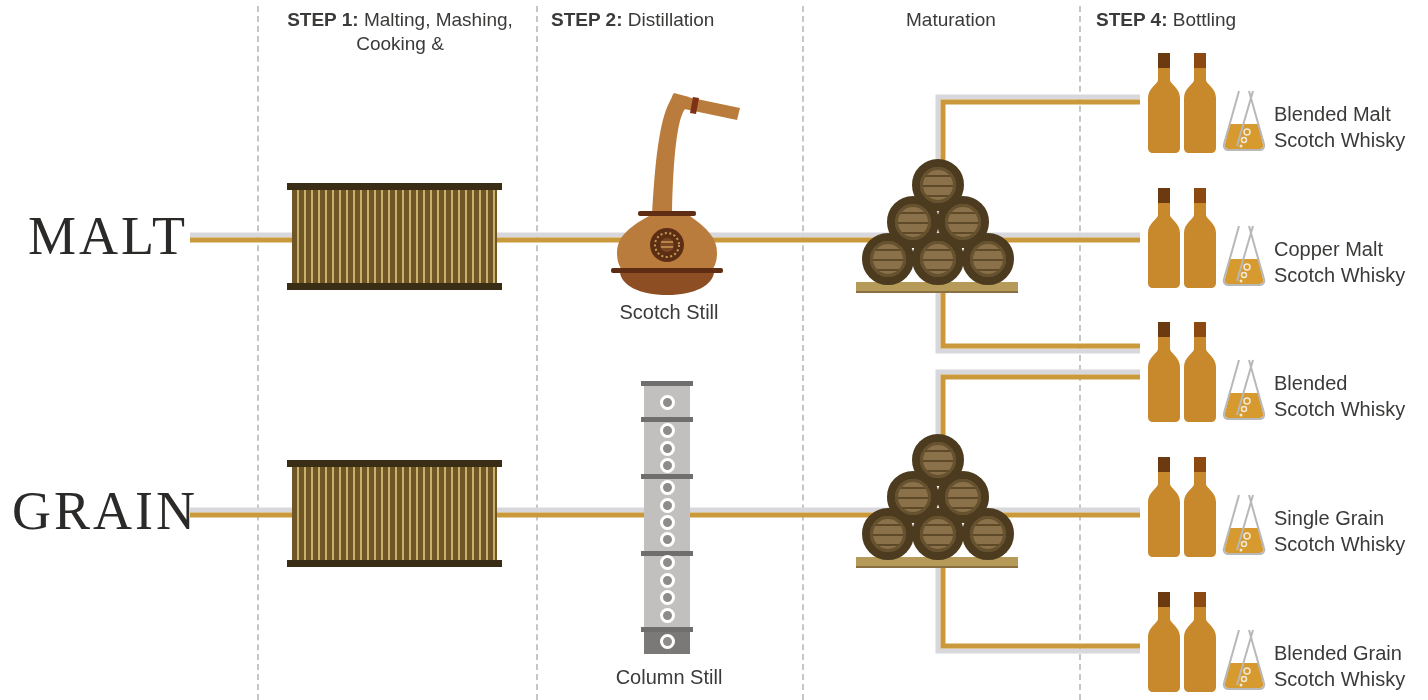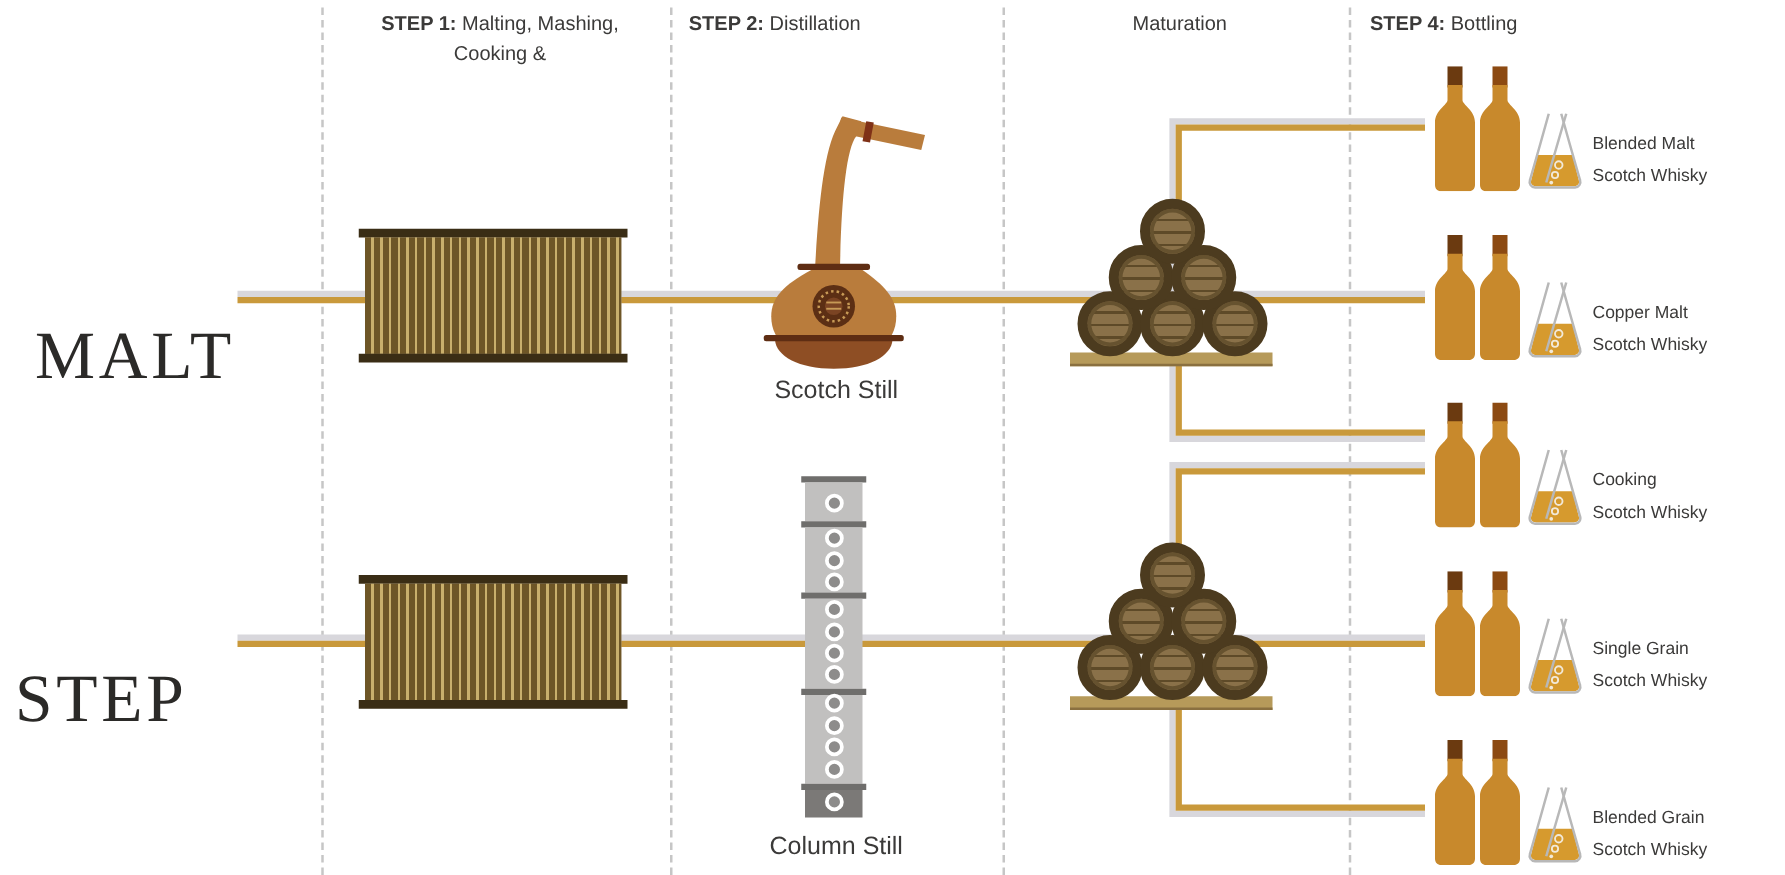"STEP 1: Malting, Mashing," .step { font-size: 16px -> 19px }
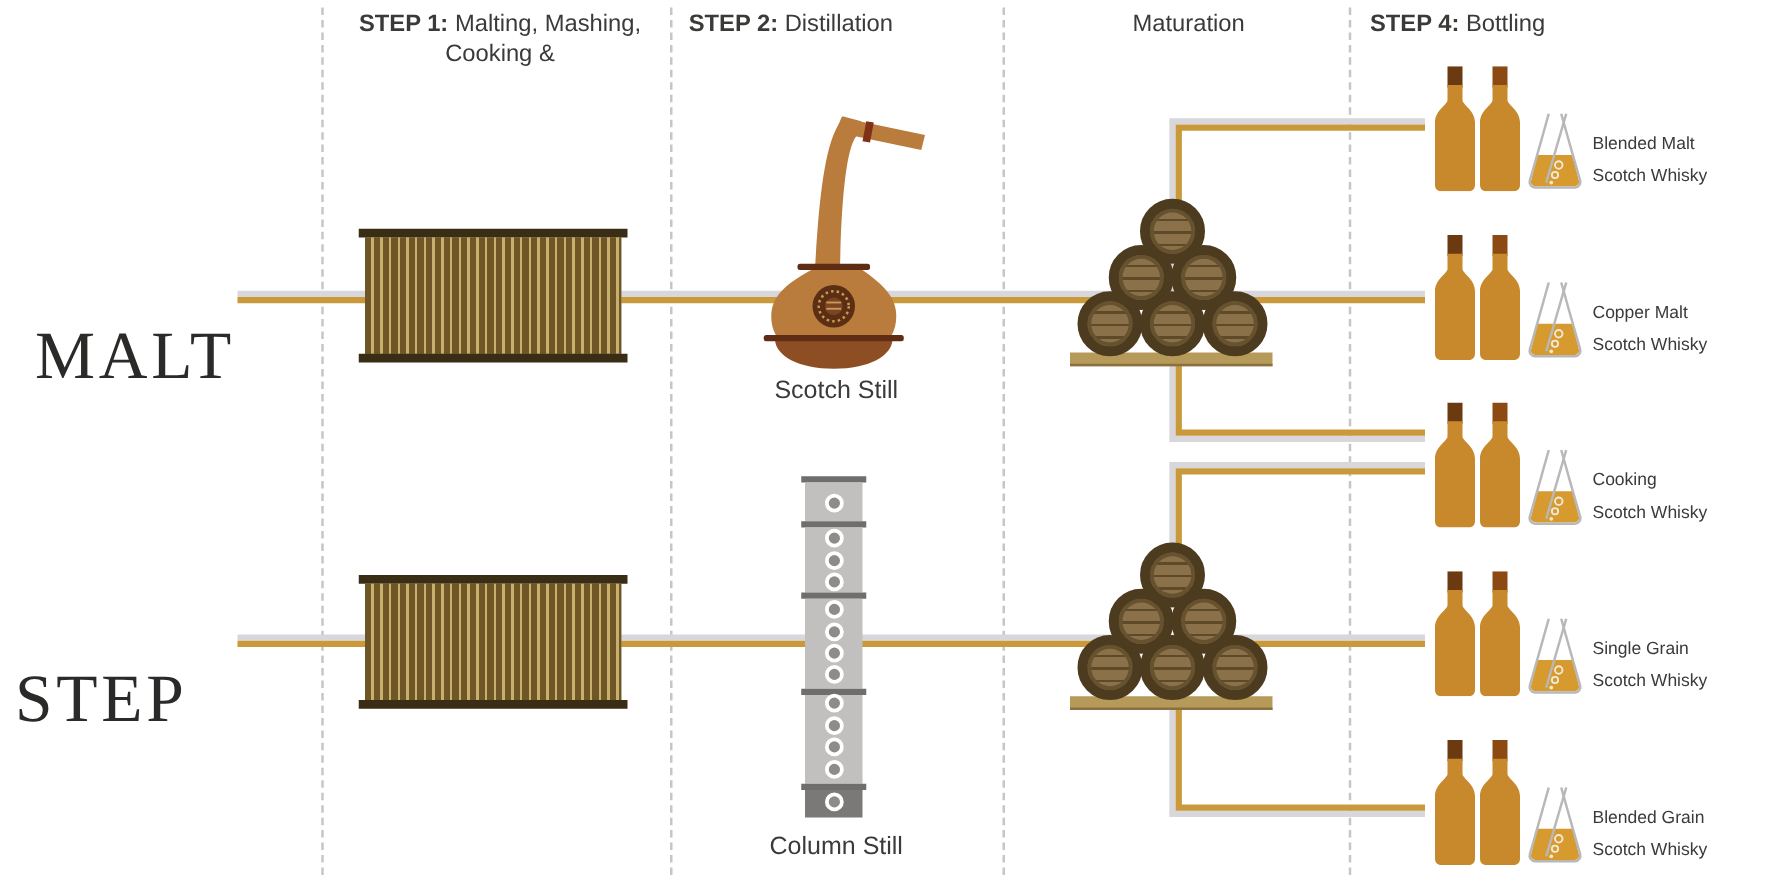"Blended Malt" .olabel { font-size: 14px -> 20px }
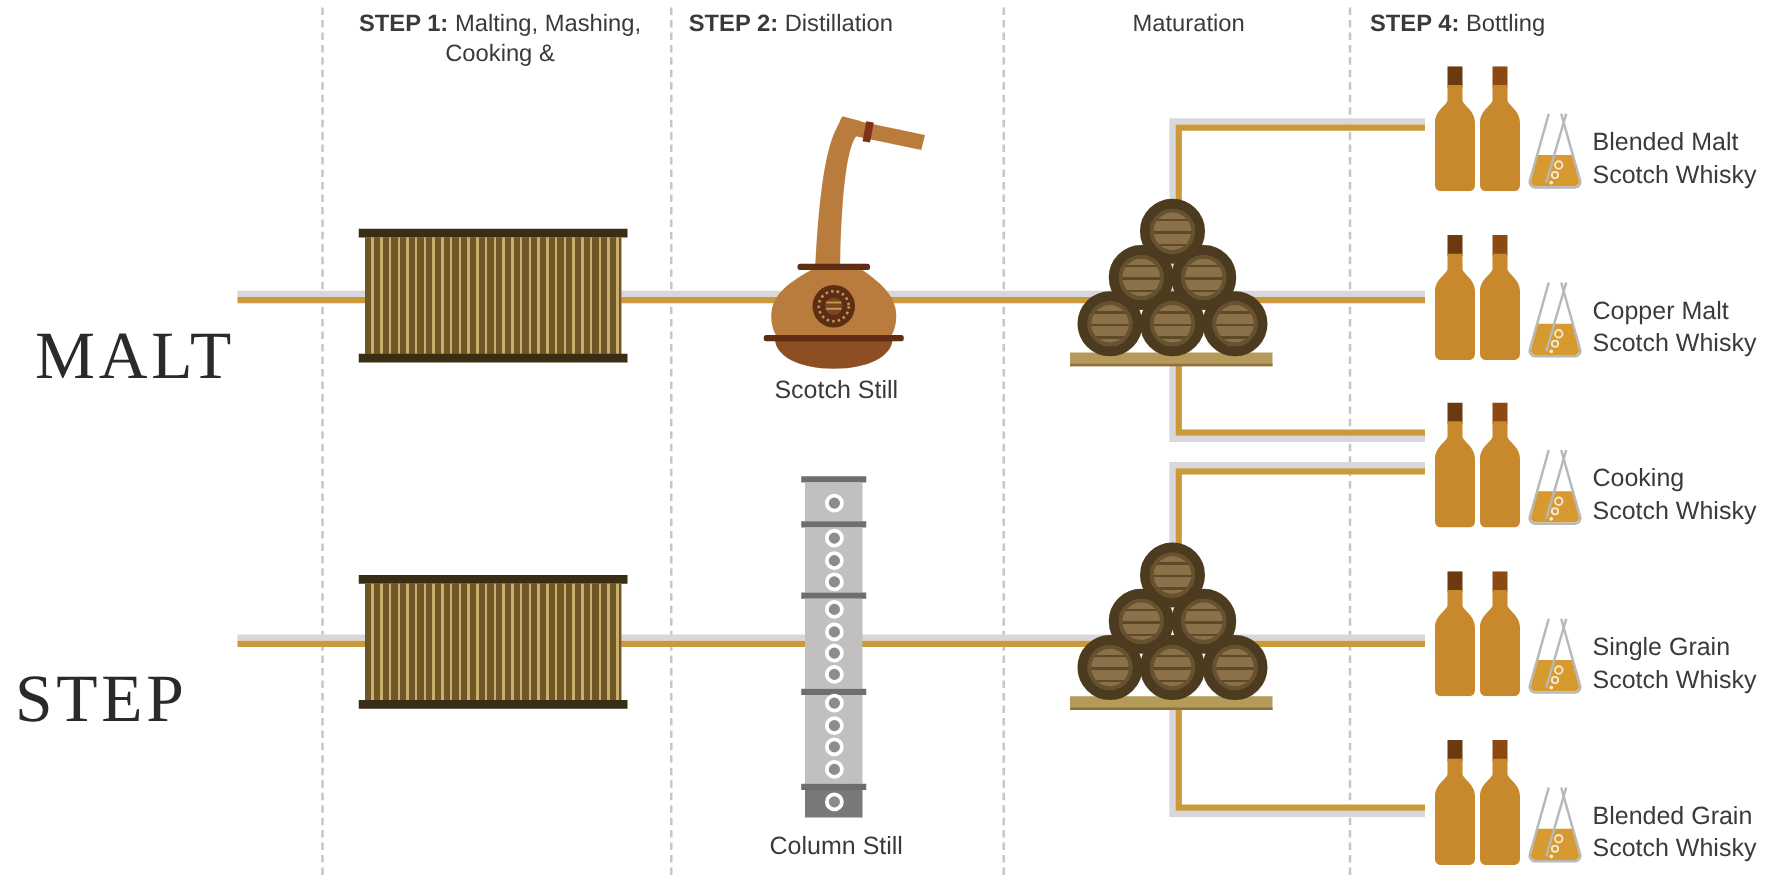"MALT" .track { margin-top: 48px -> none }
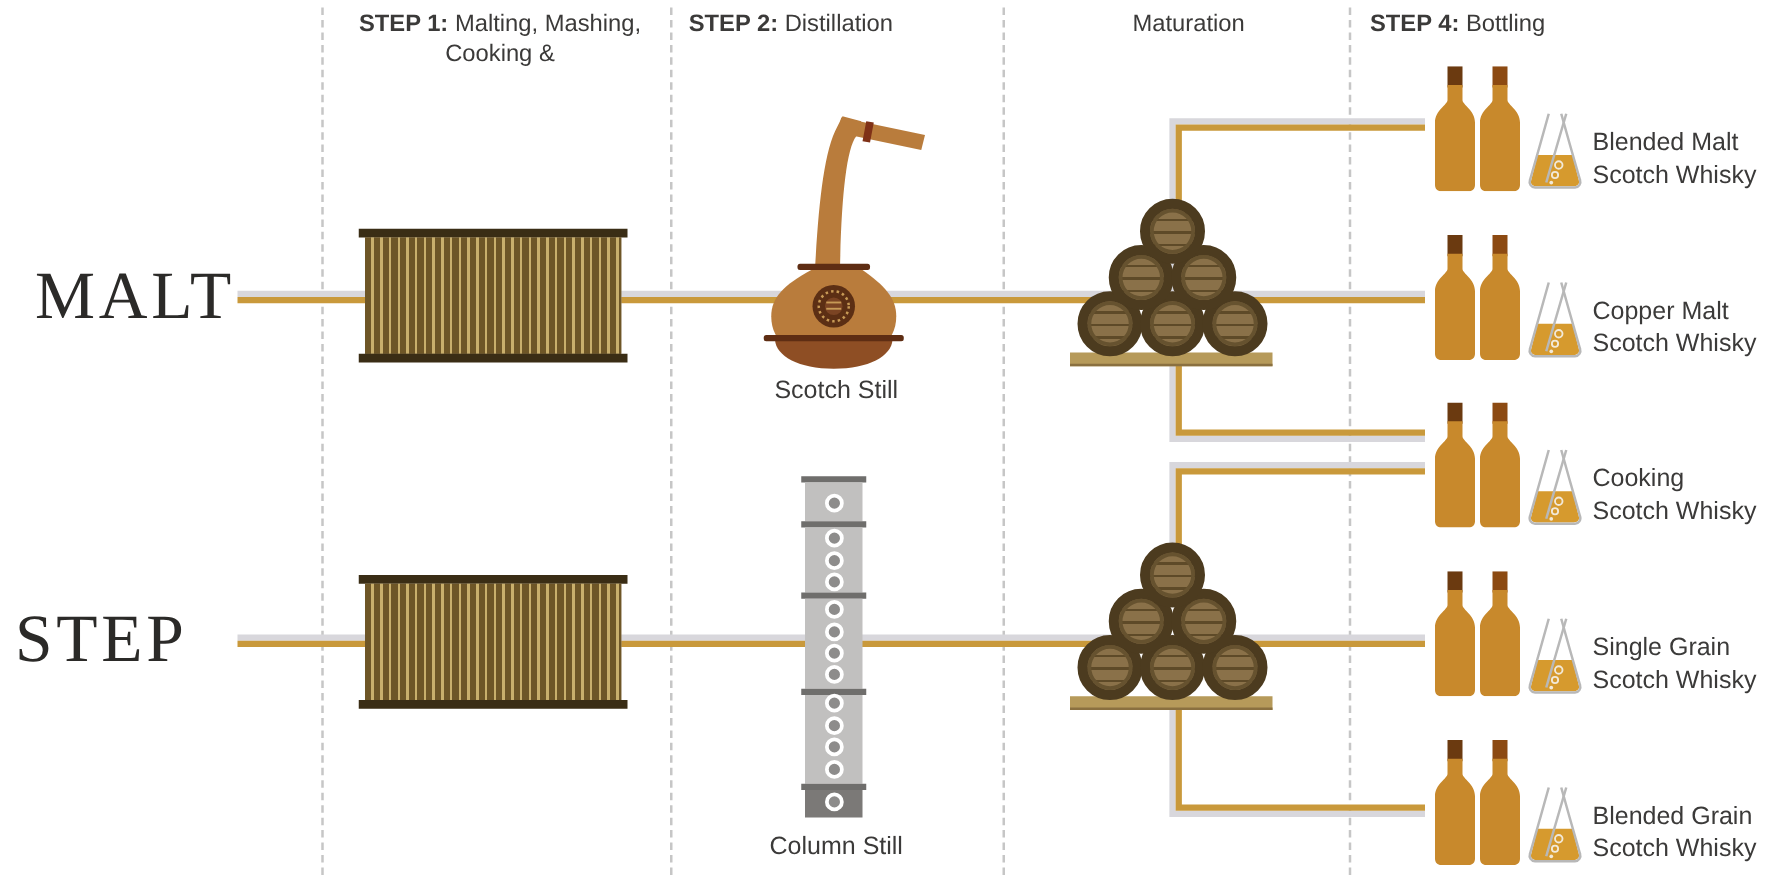"Cooking" div { text: Cooking -> Blended }
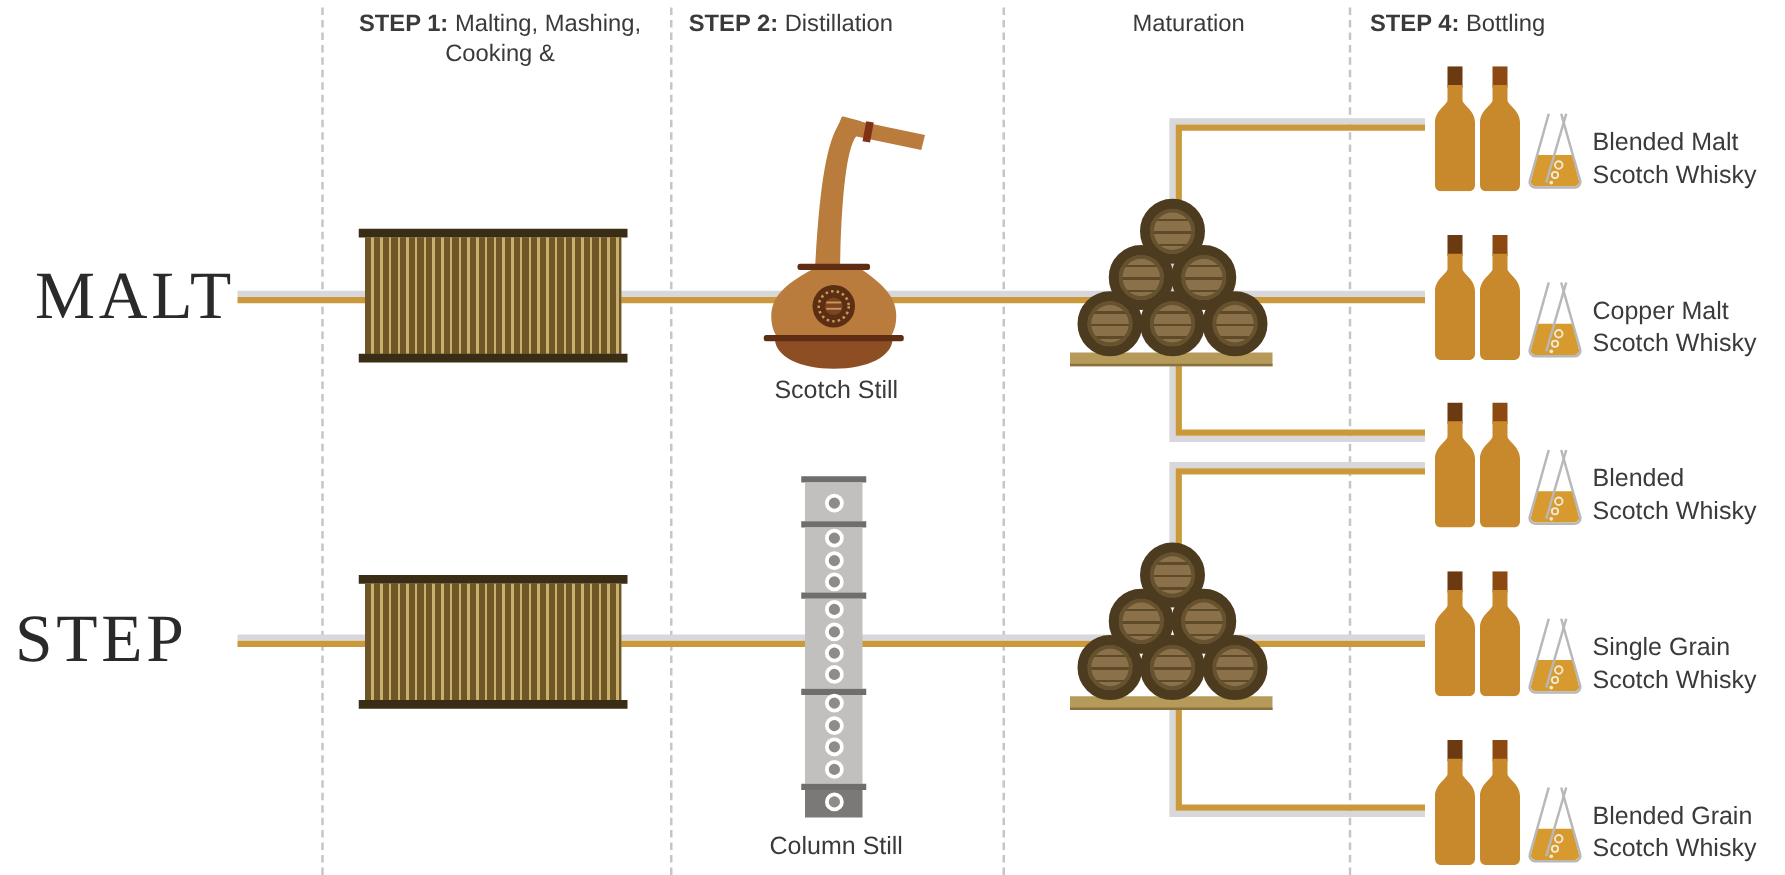"STEP" div.track { text: STEP -> GRAIN }
